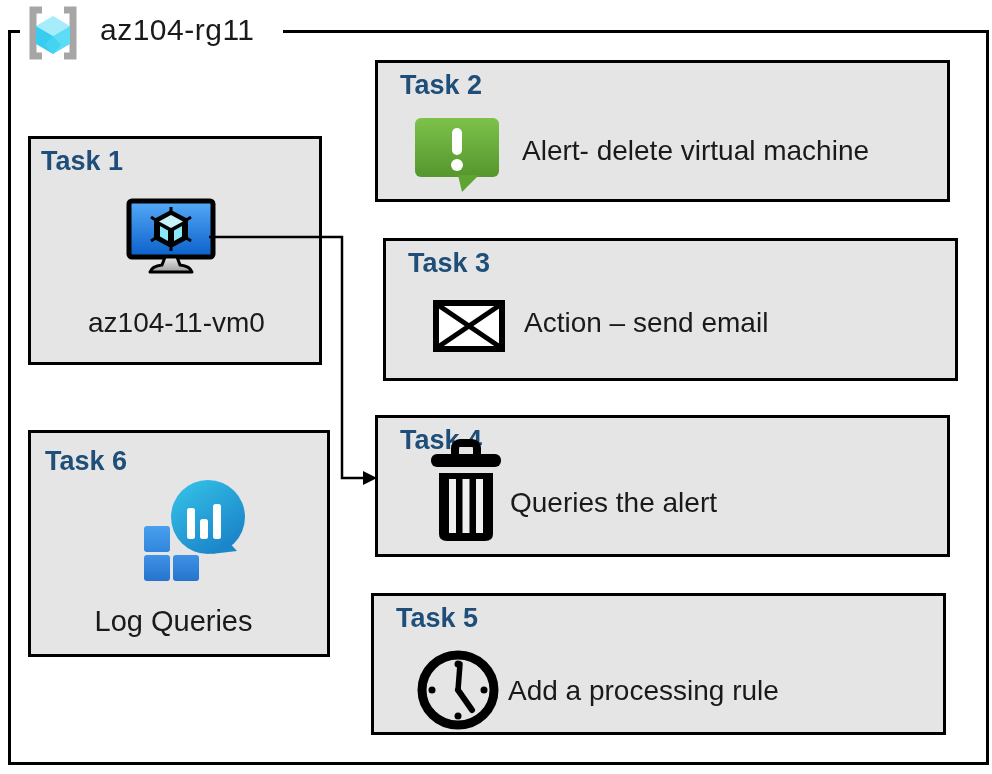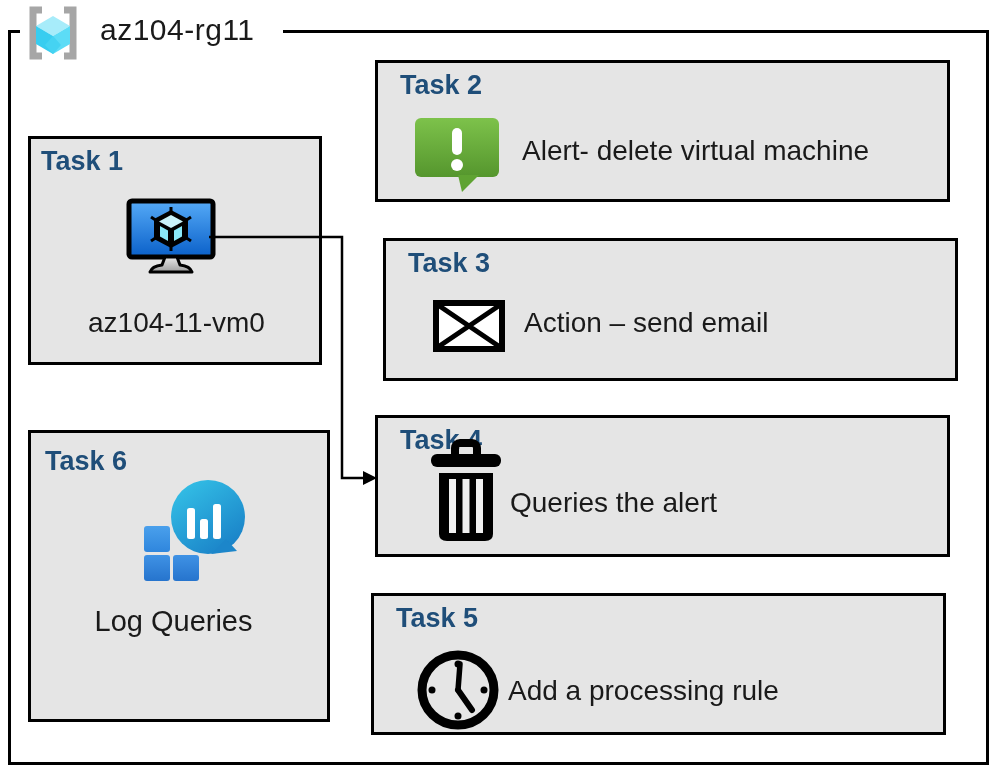"Task 6" .box-t6 { height: 292px -> 227px }
